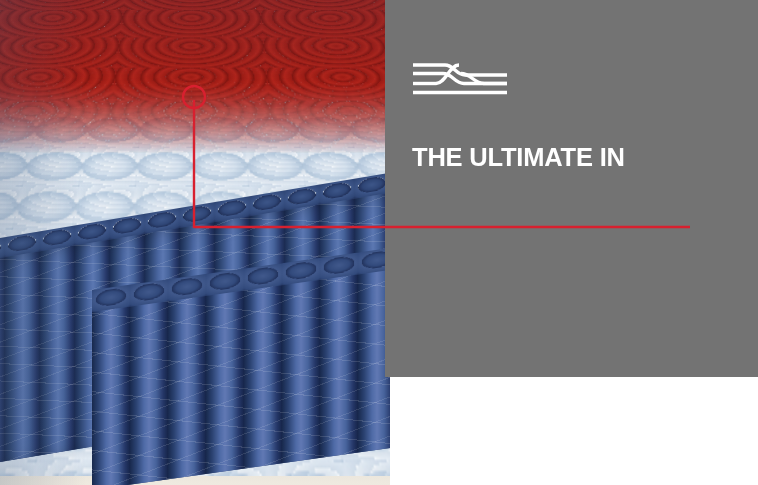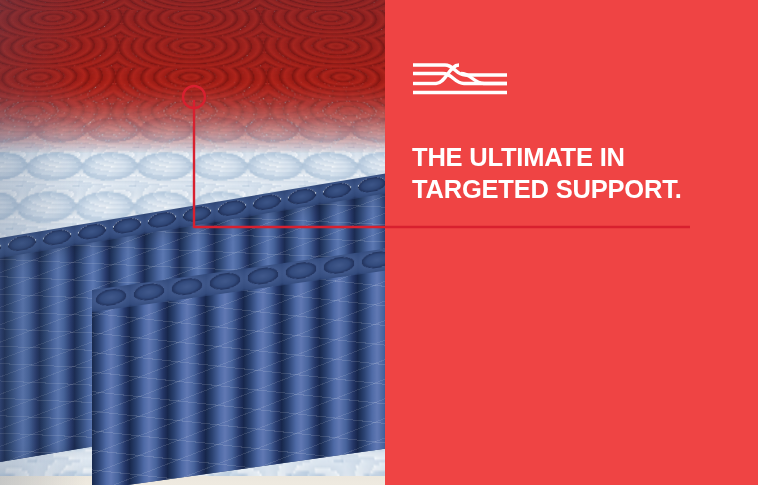"THE ULTIMATE IN" #blue-panel { background: #ef4444 -> #737373; height: 485px -> 377px }
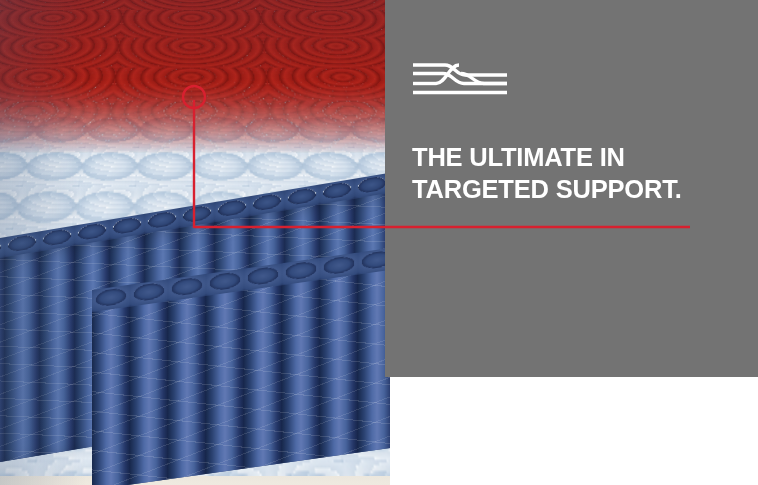"TARGETED SUPPORT." span { html: <span>TARGETED SUPPORT.</span> -> none }
